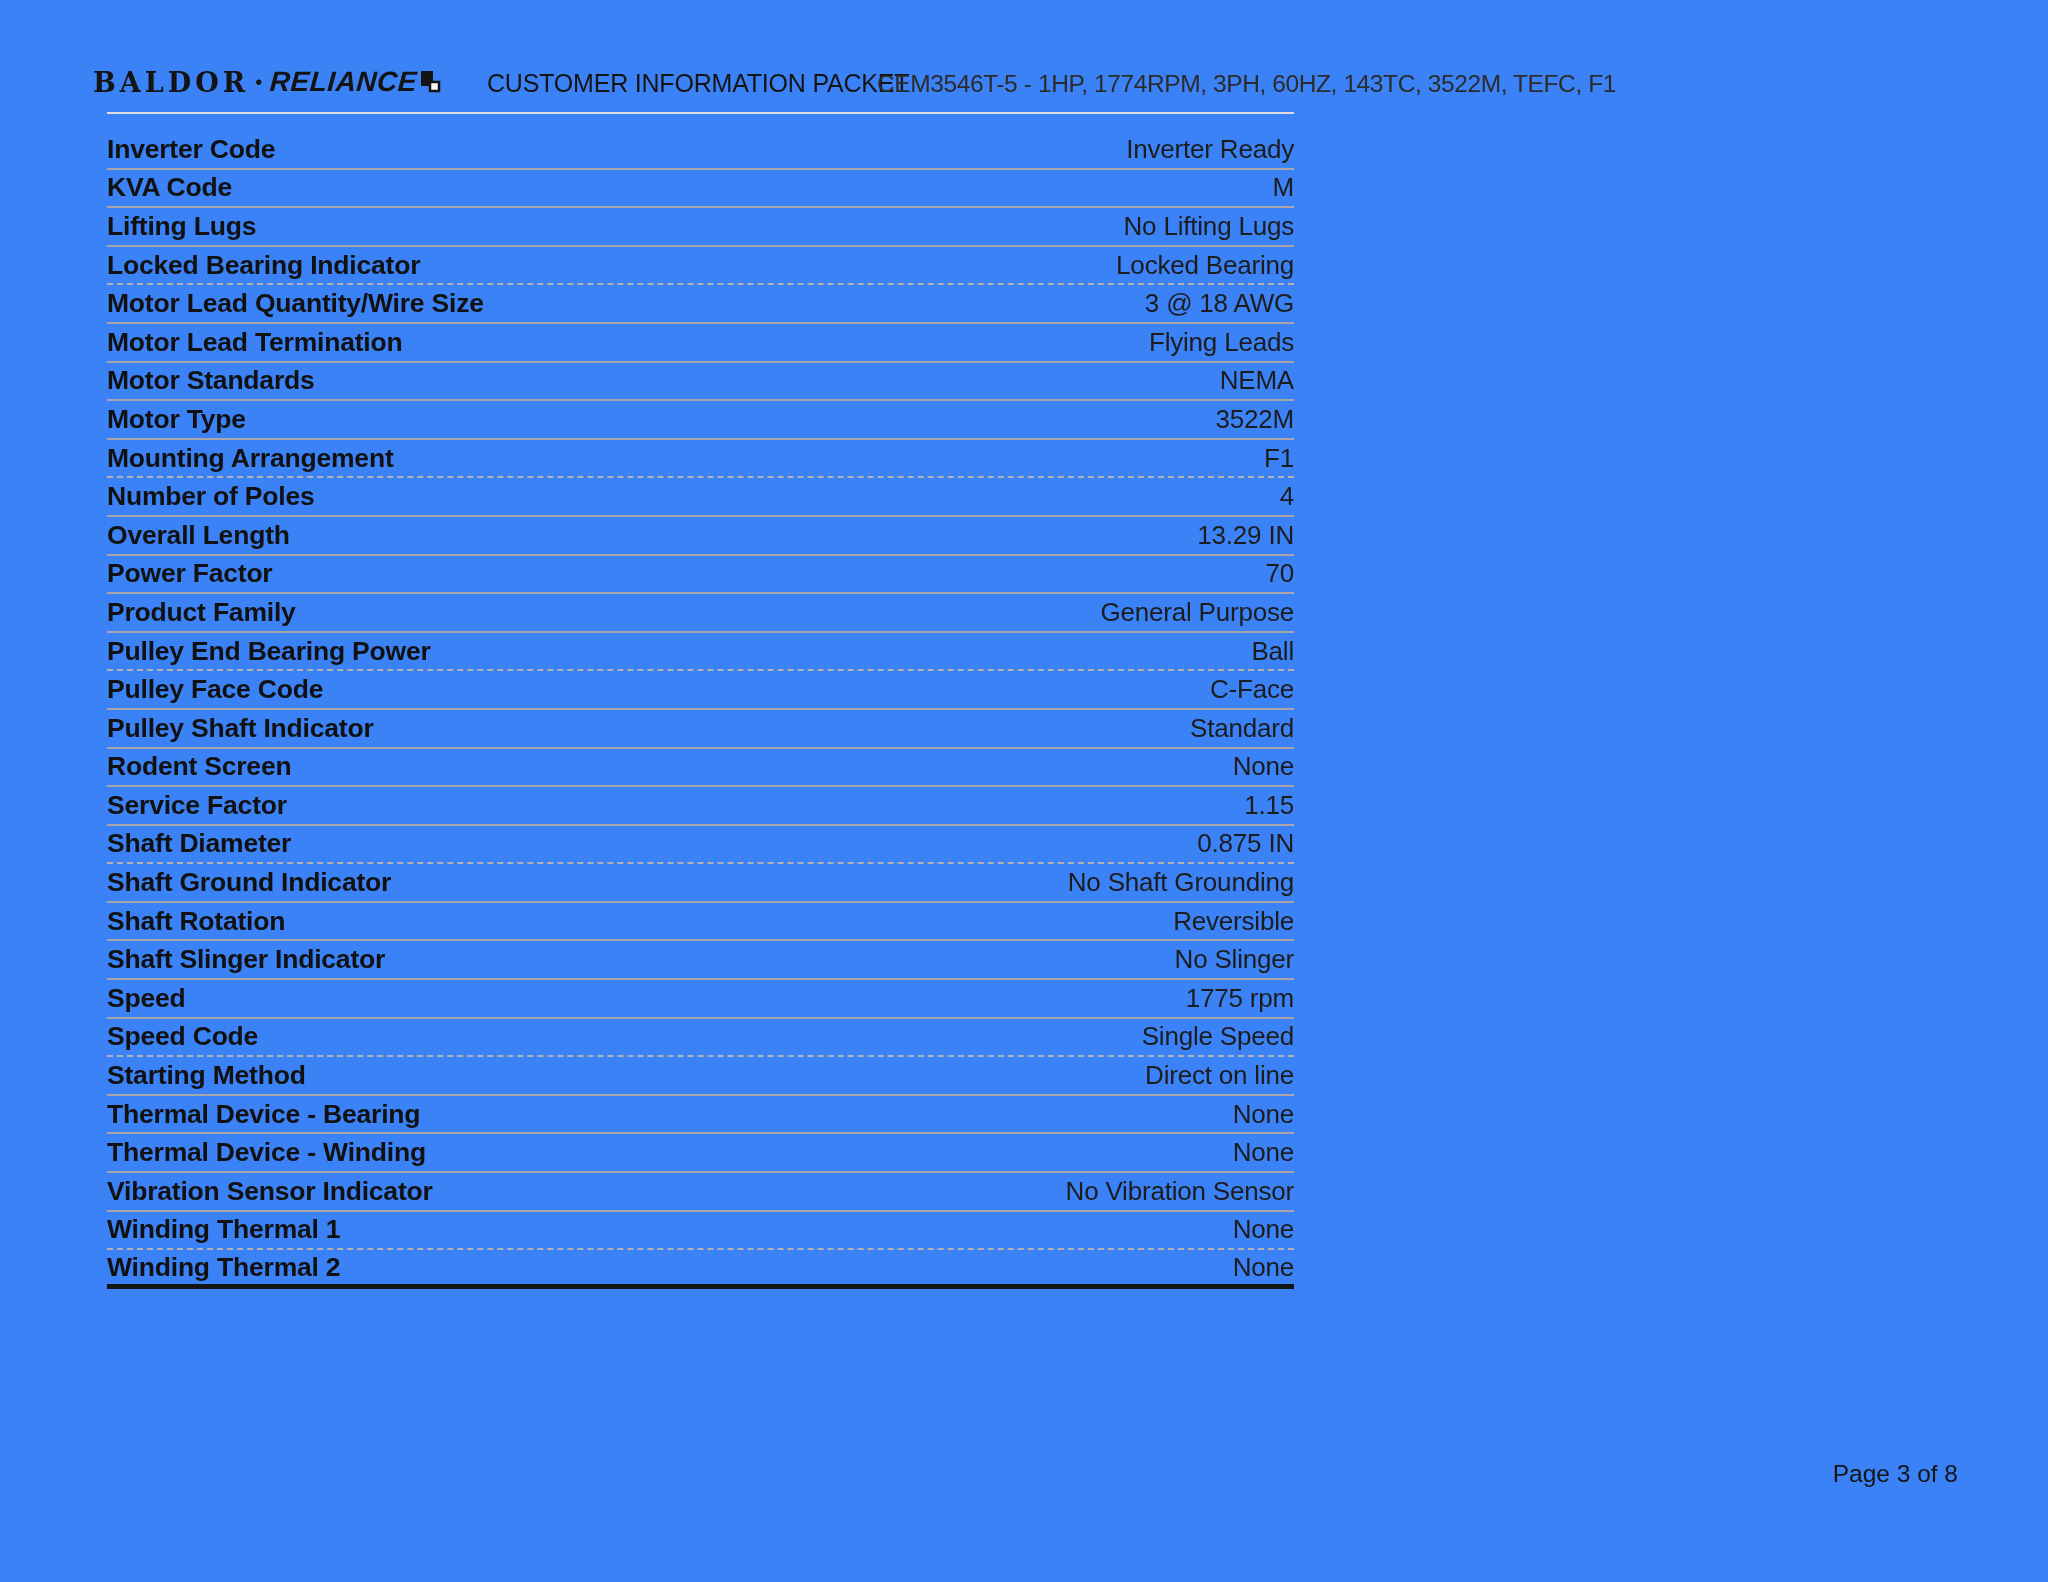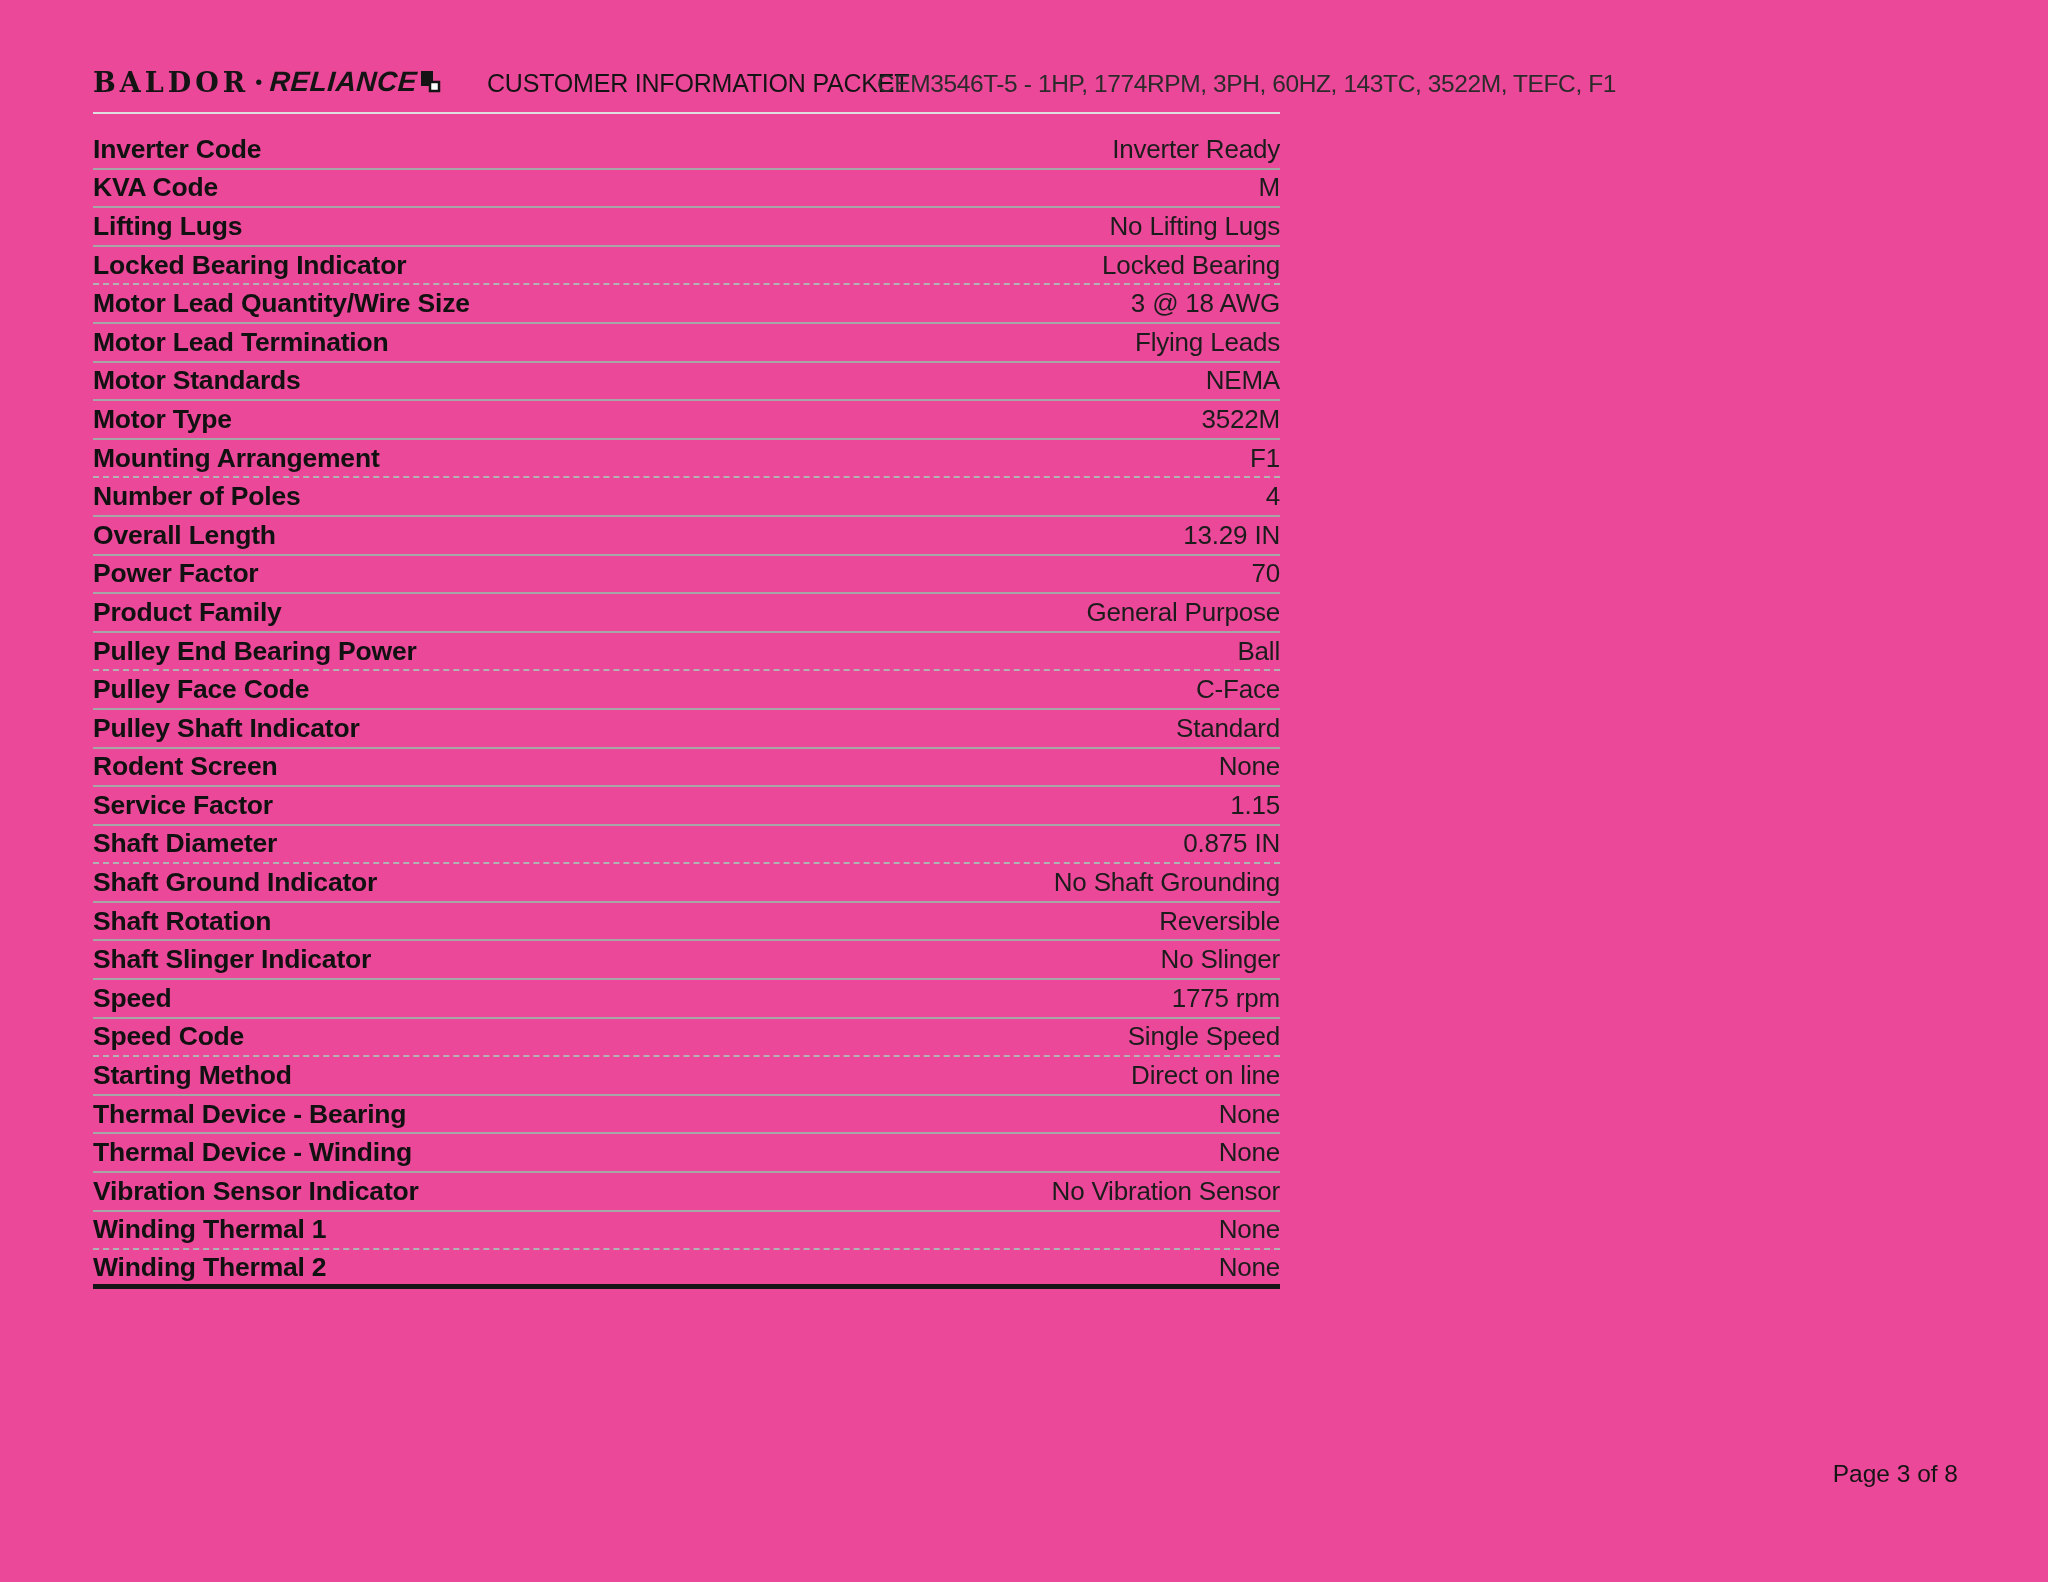"BALDOR" .page { background: #ec4899 -> #3b82f6 }
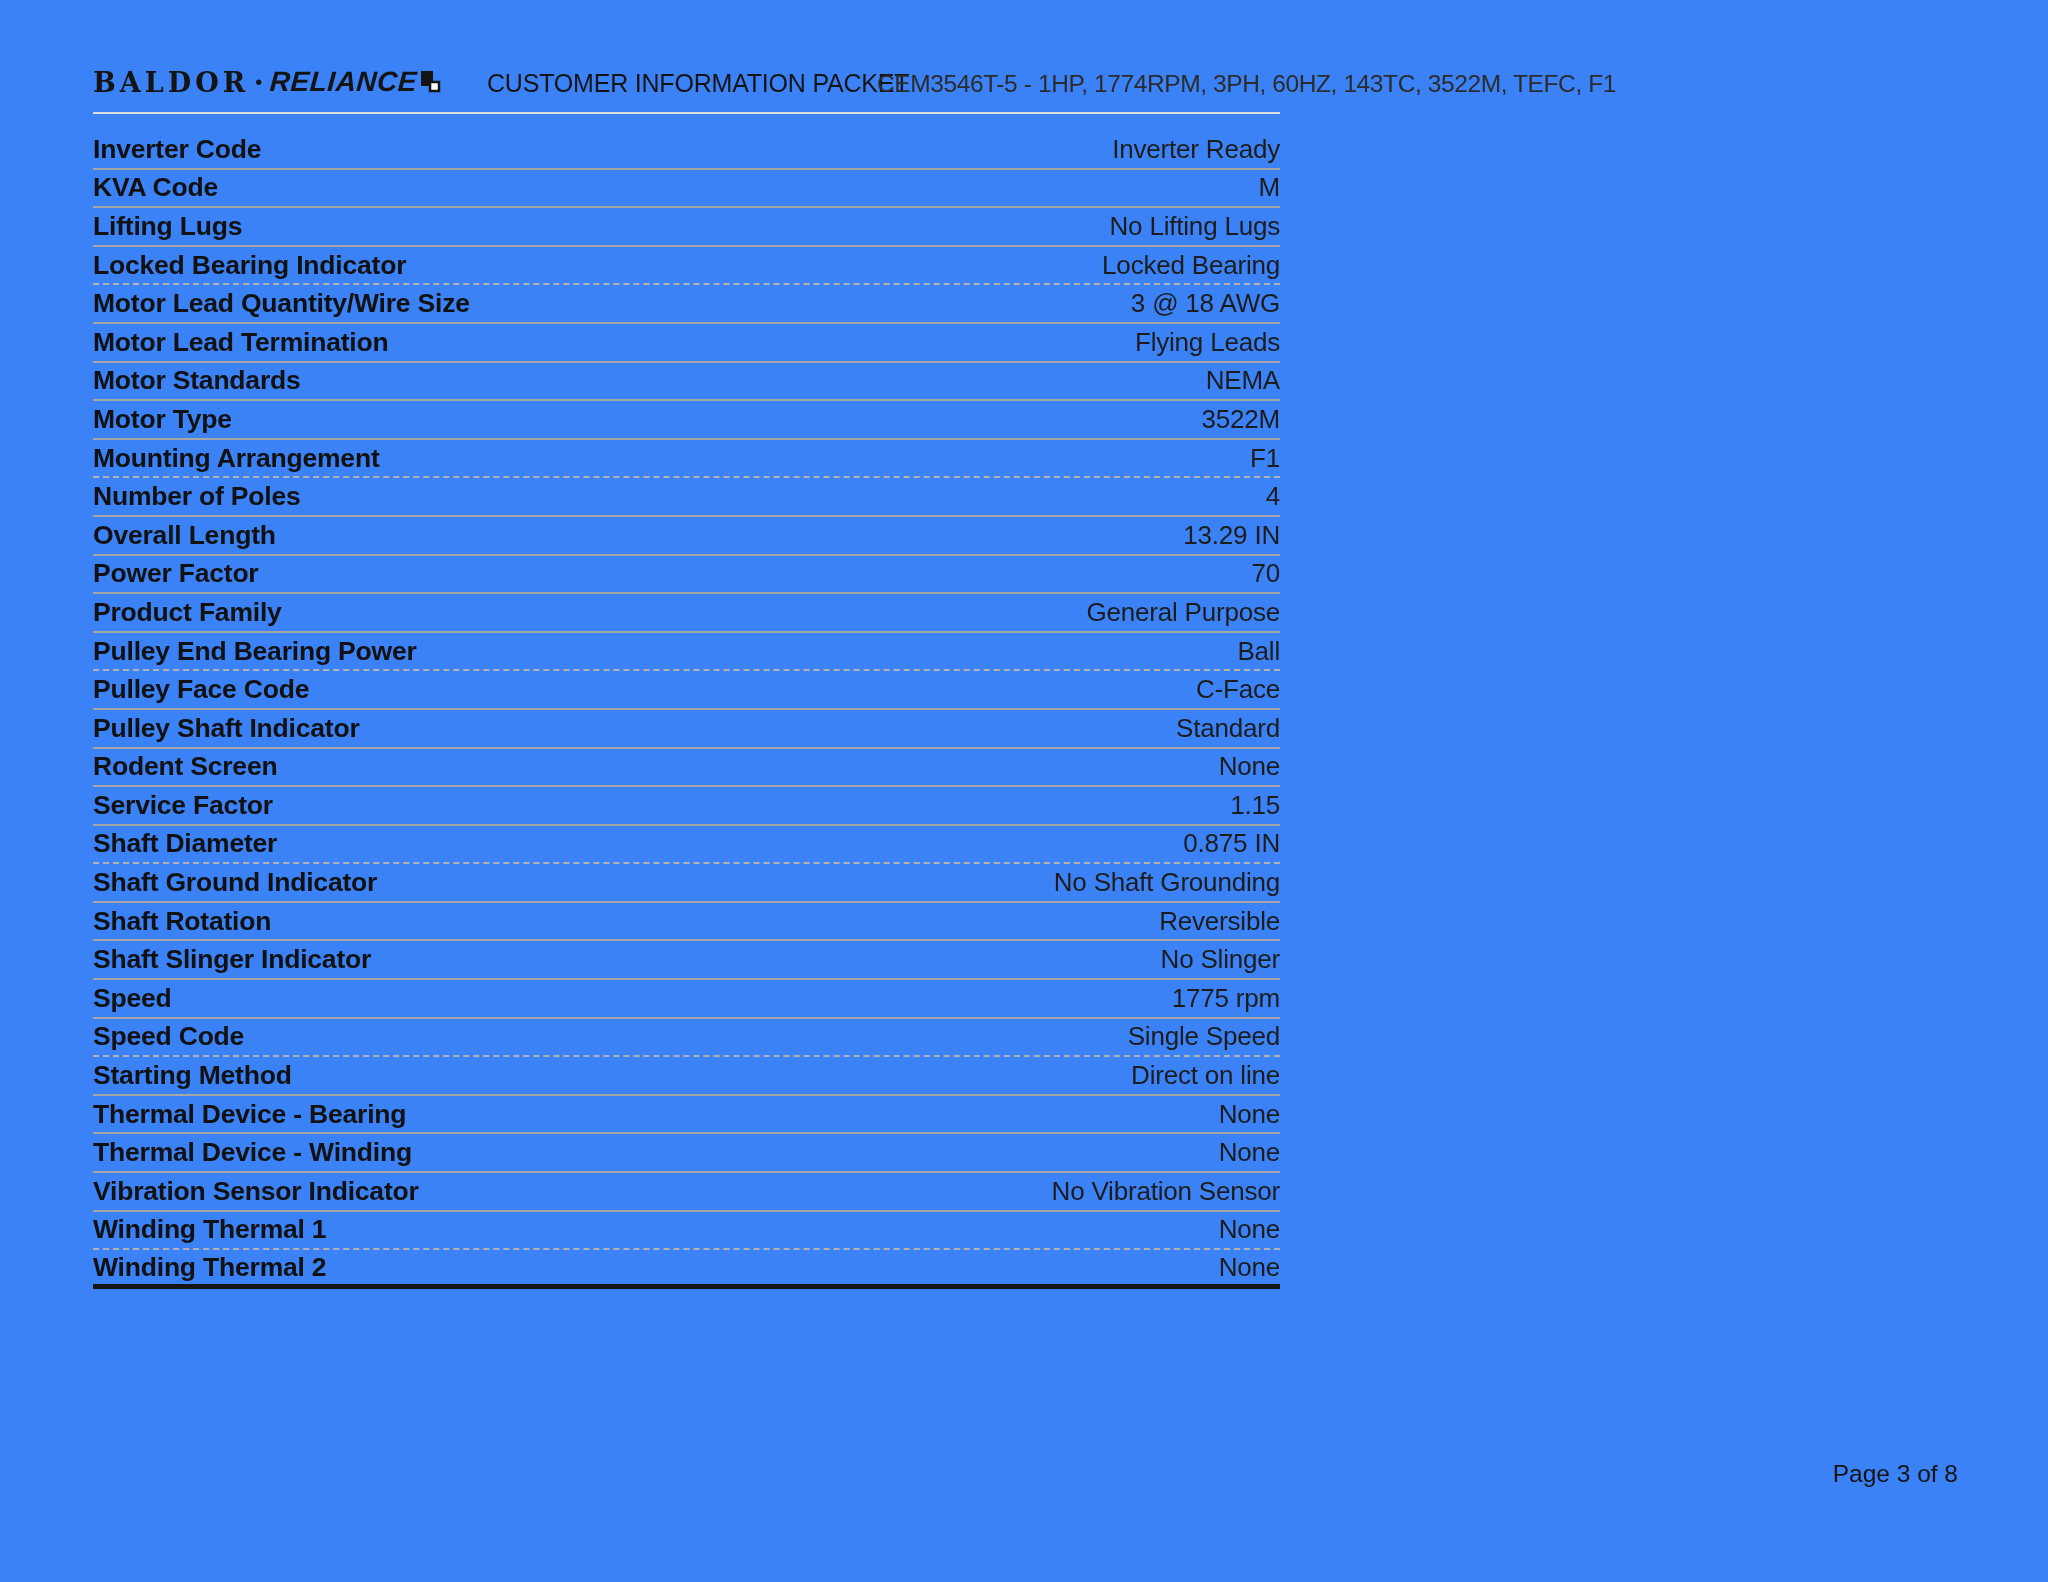"Inverter Code" .spec-table { left: 93px -> 107px }
